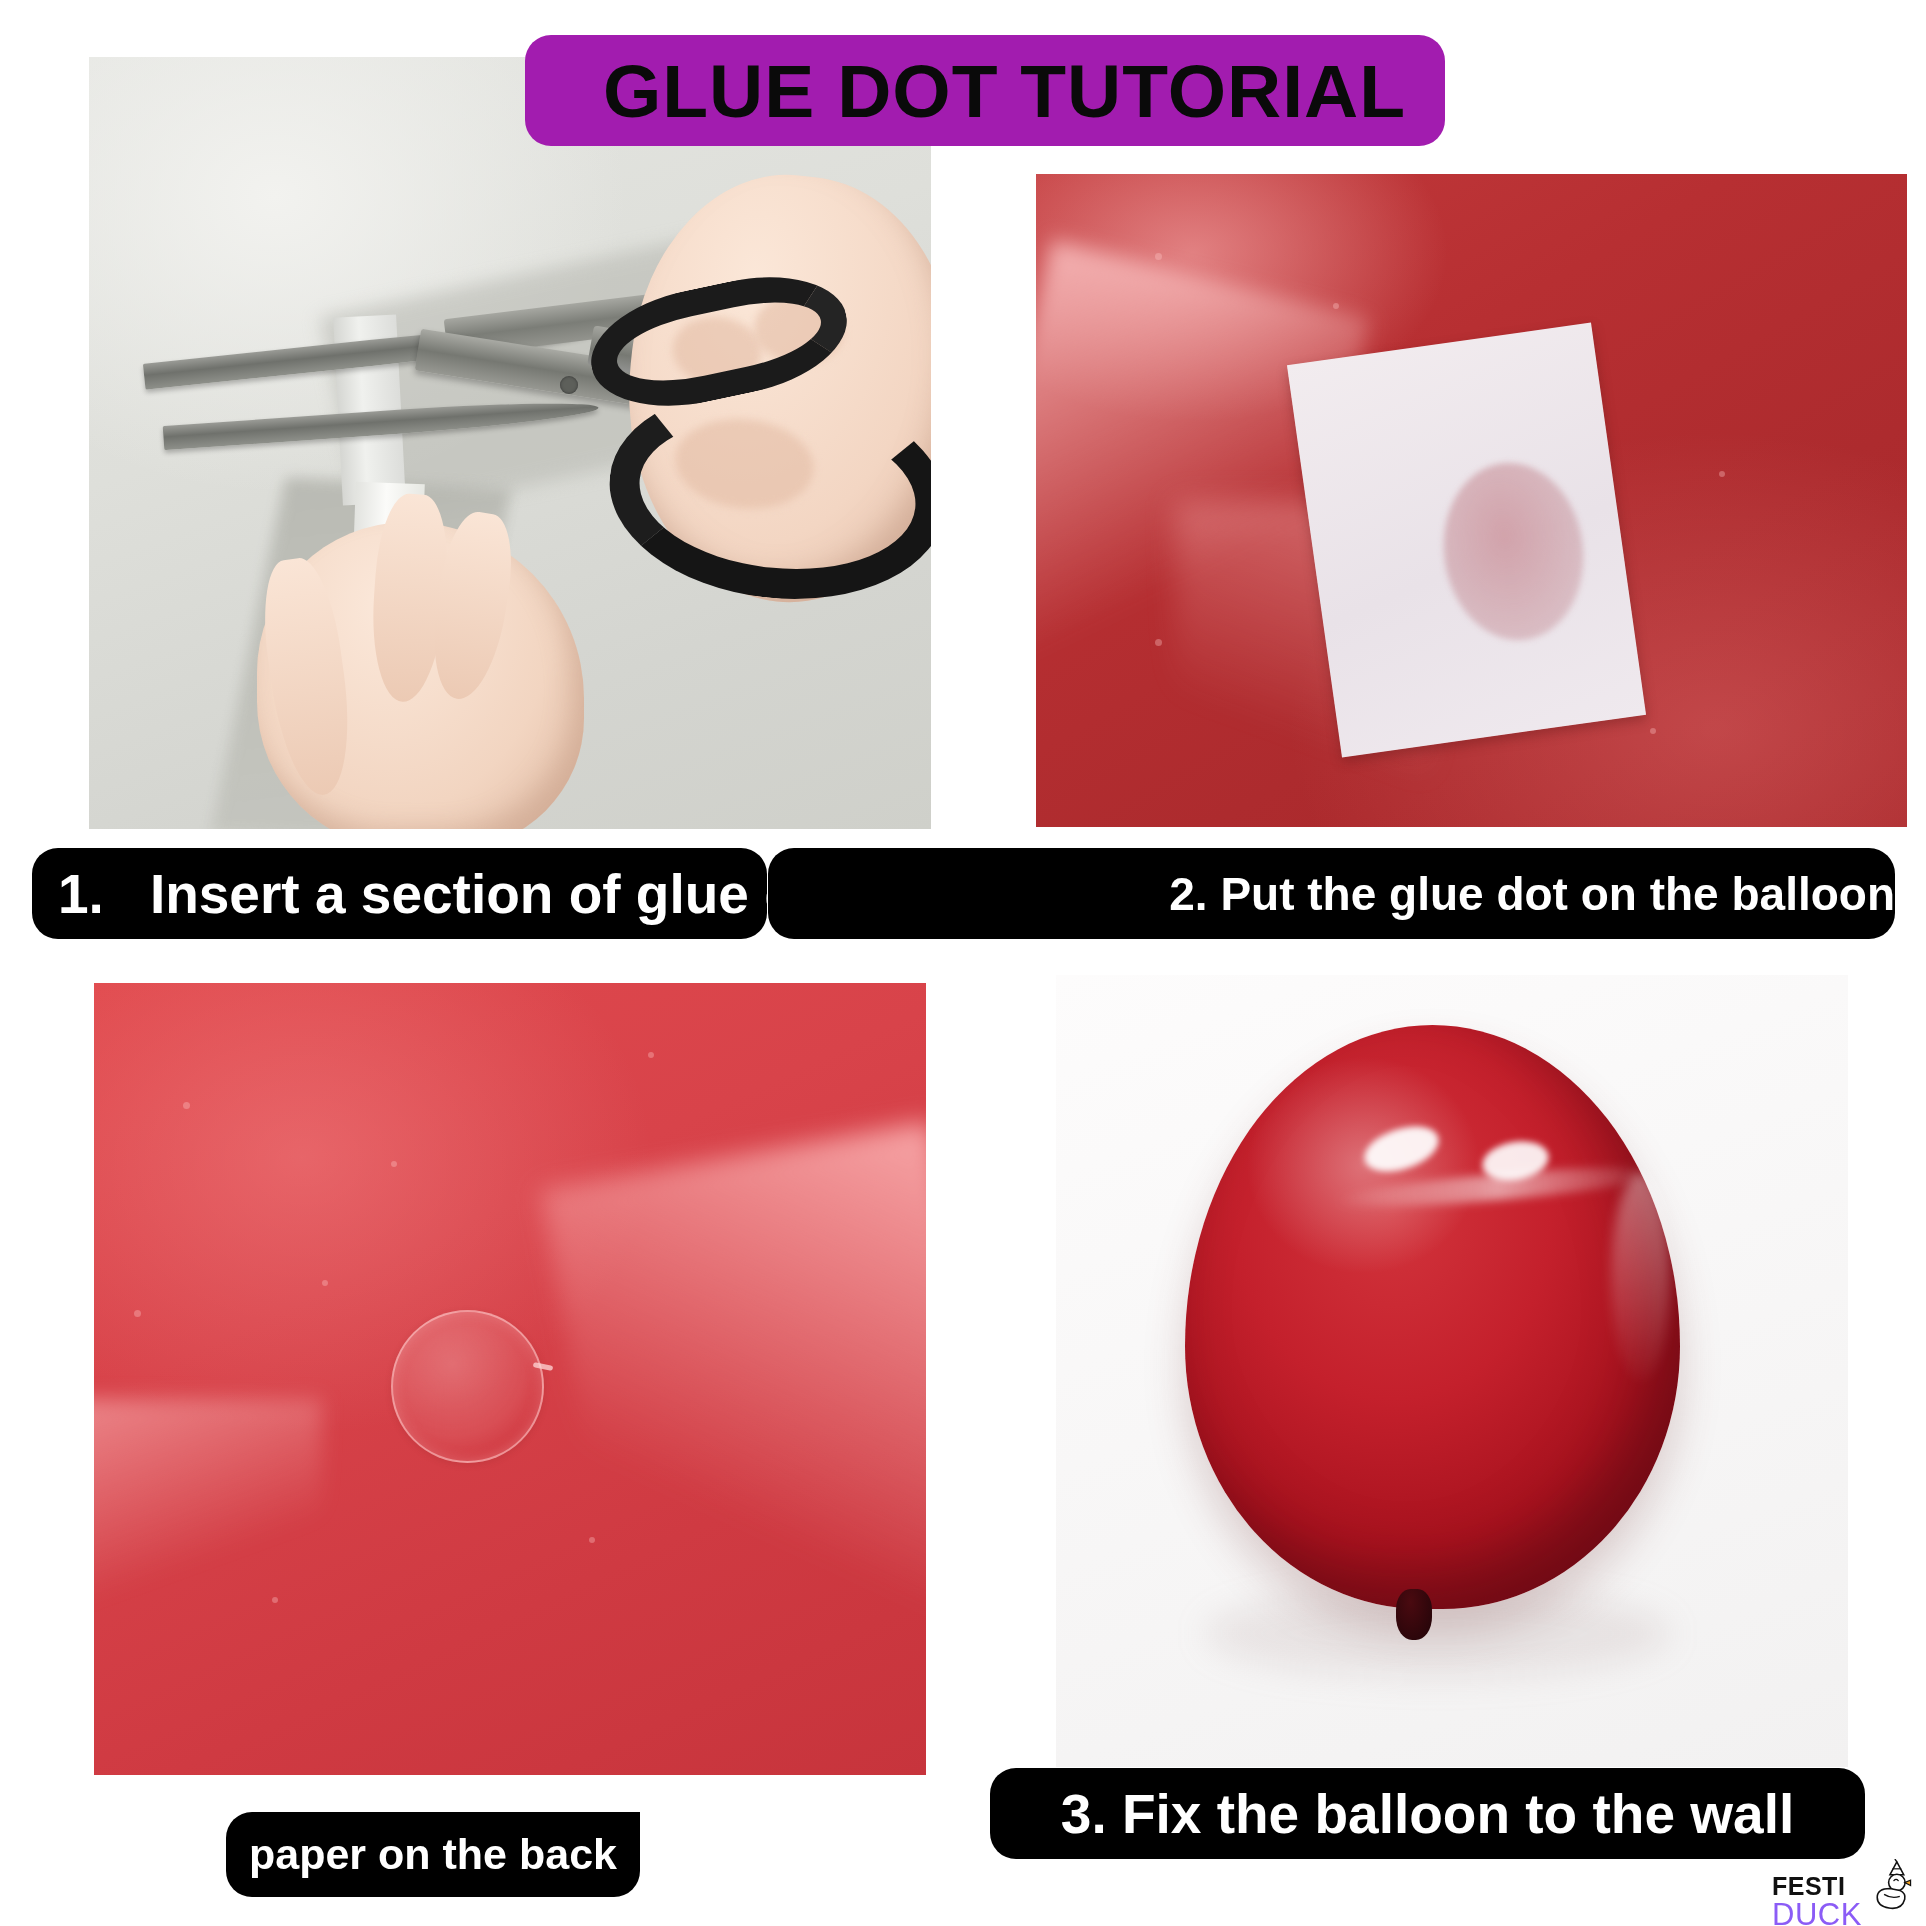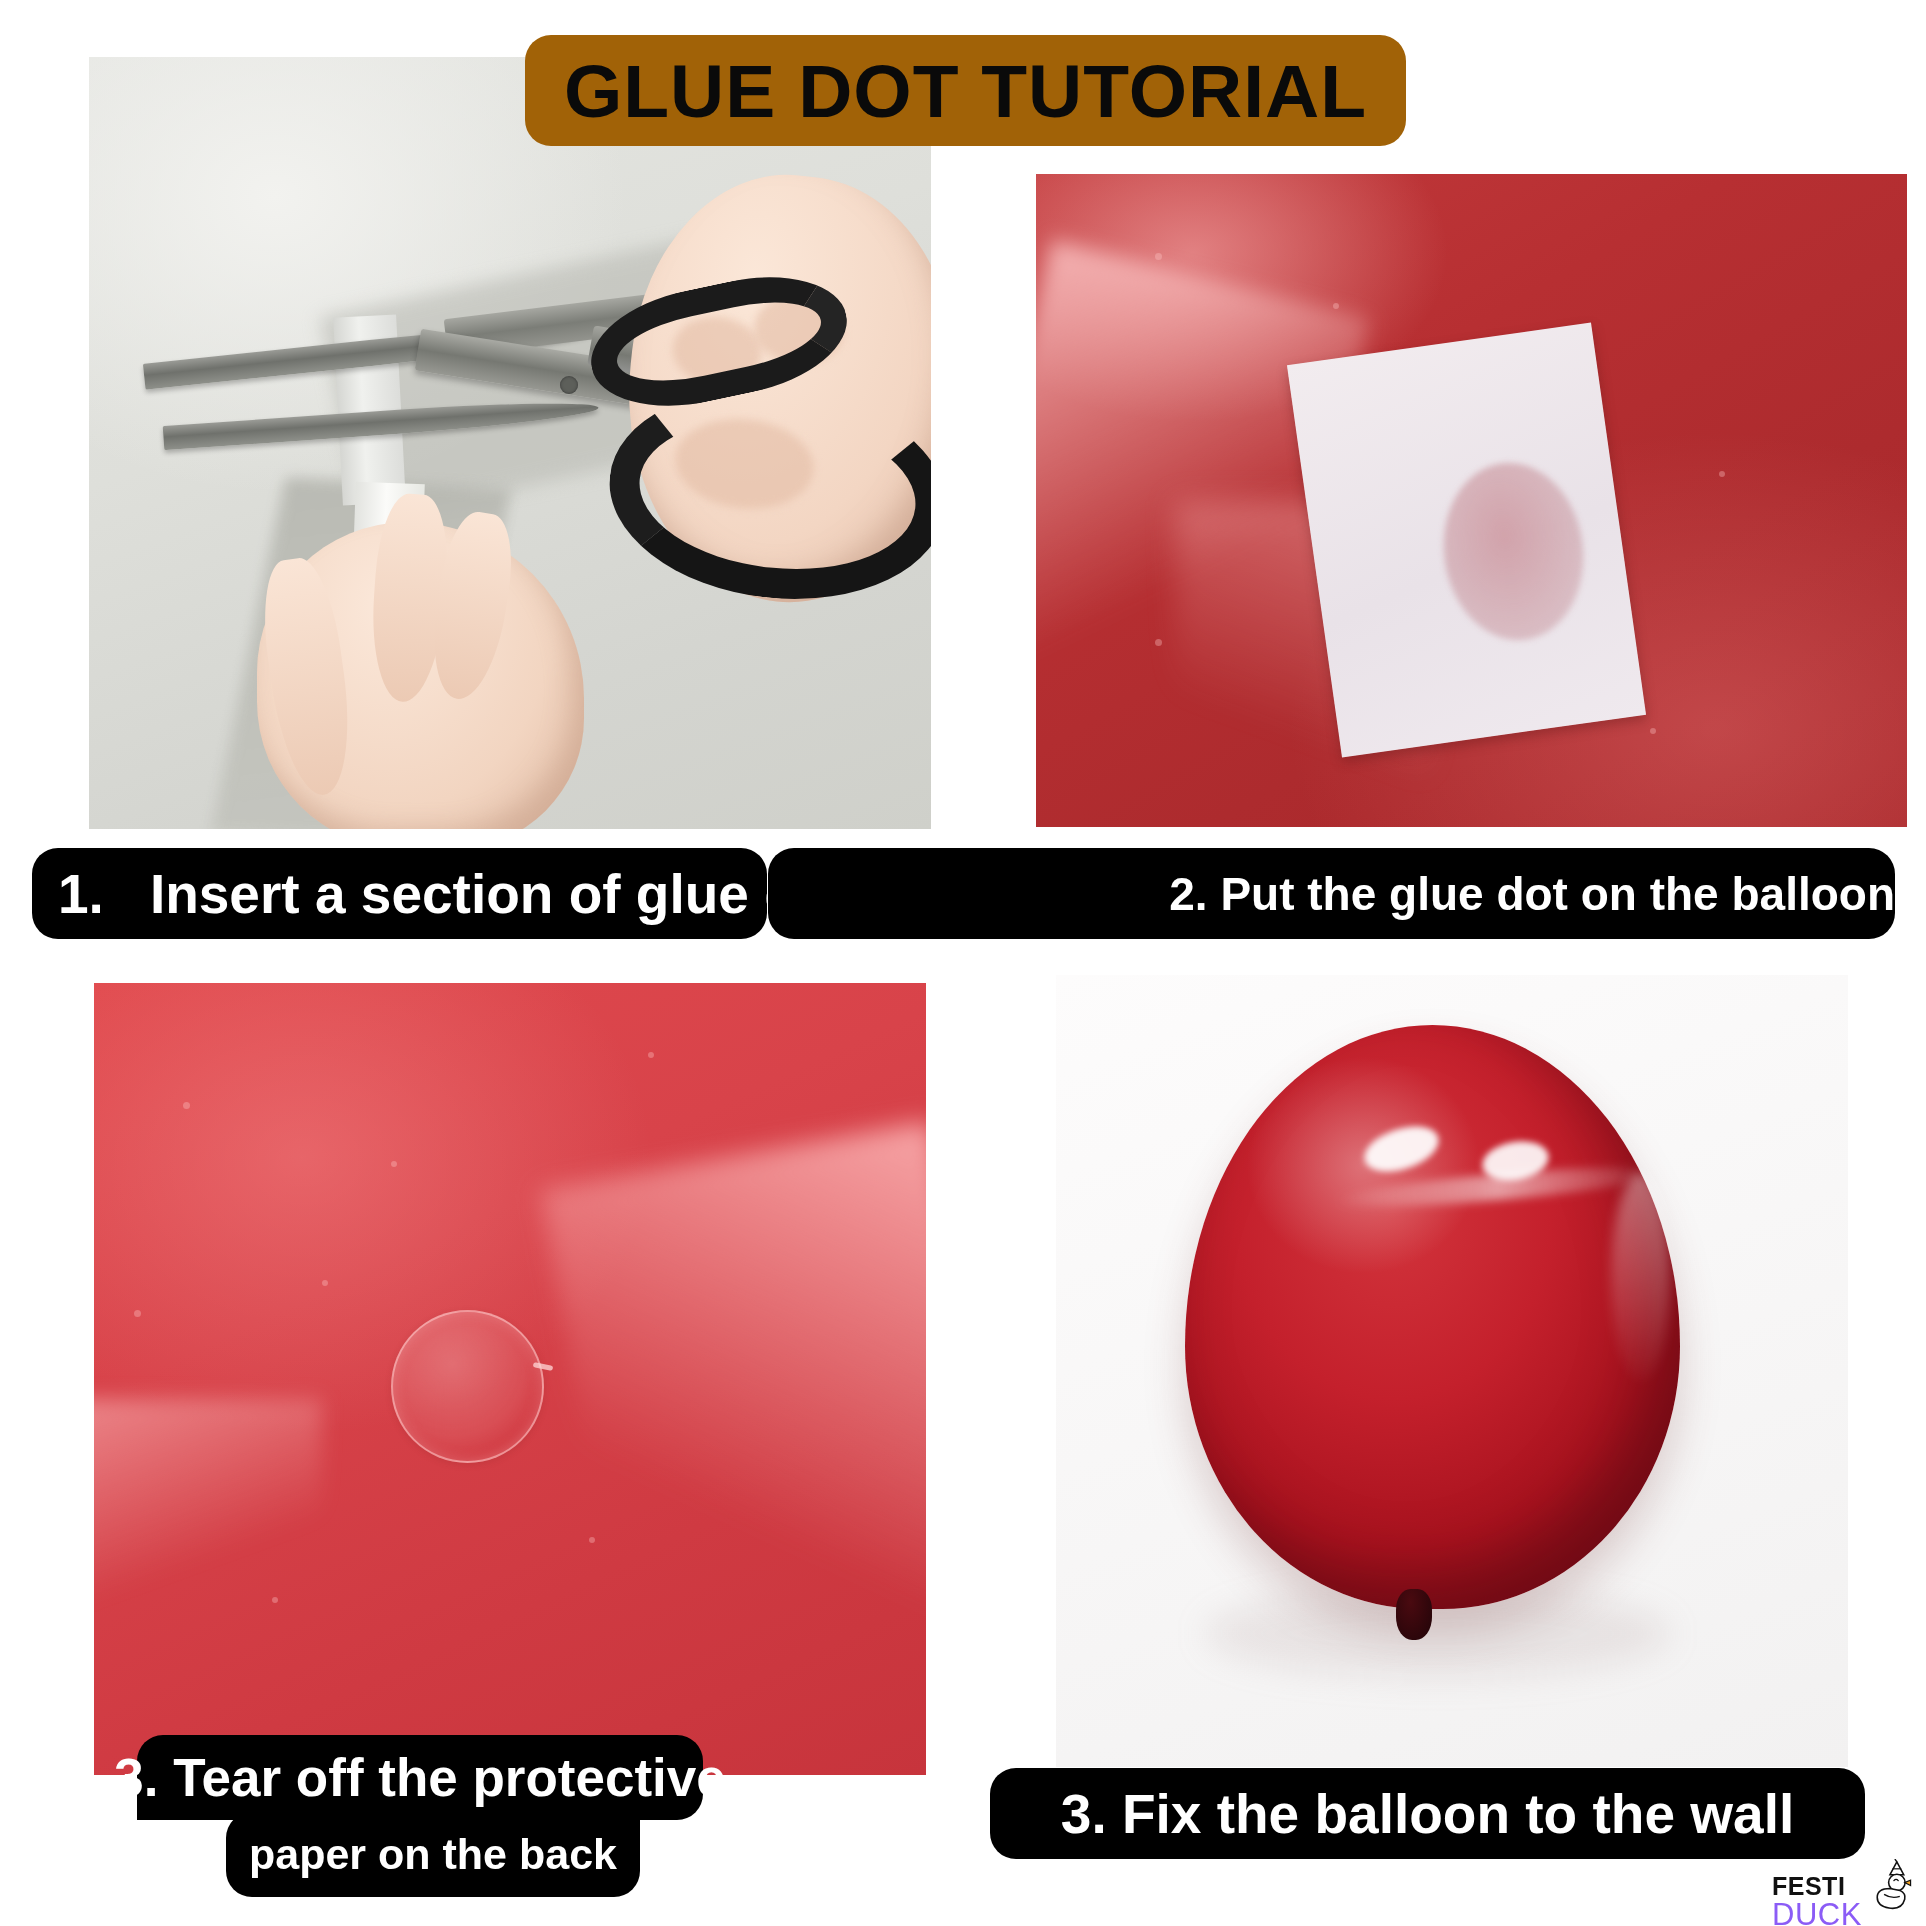"GLUE DOT TUTORIAL" .title-banner { background: #a16207 -> #a21caf; padding-left: none -> 39px }
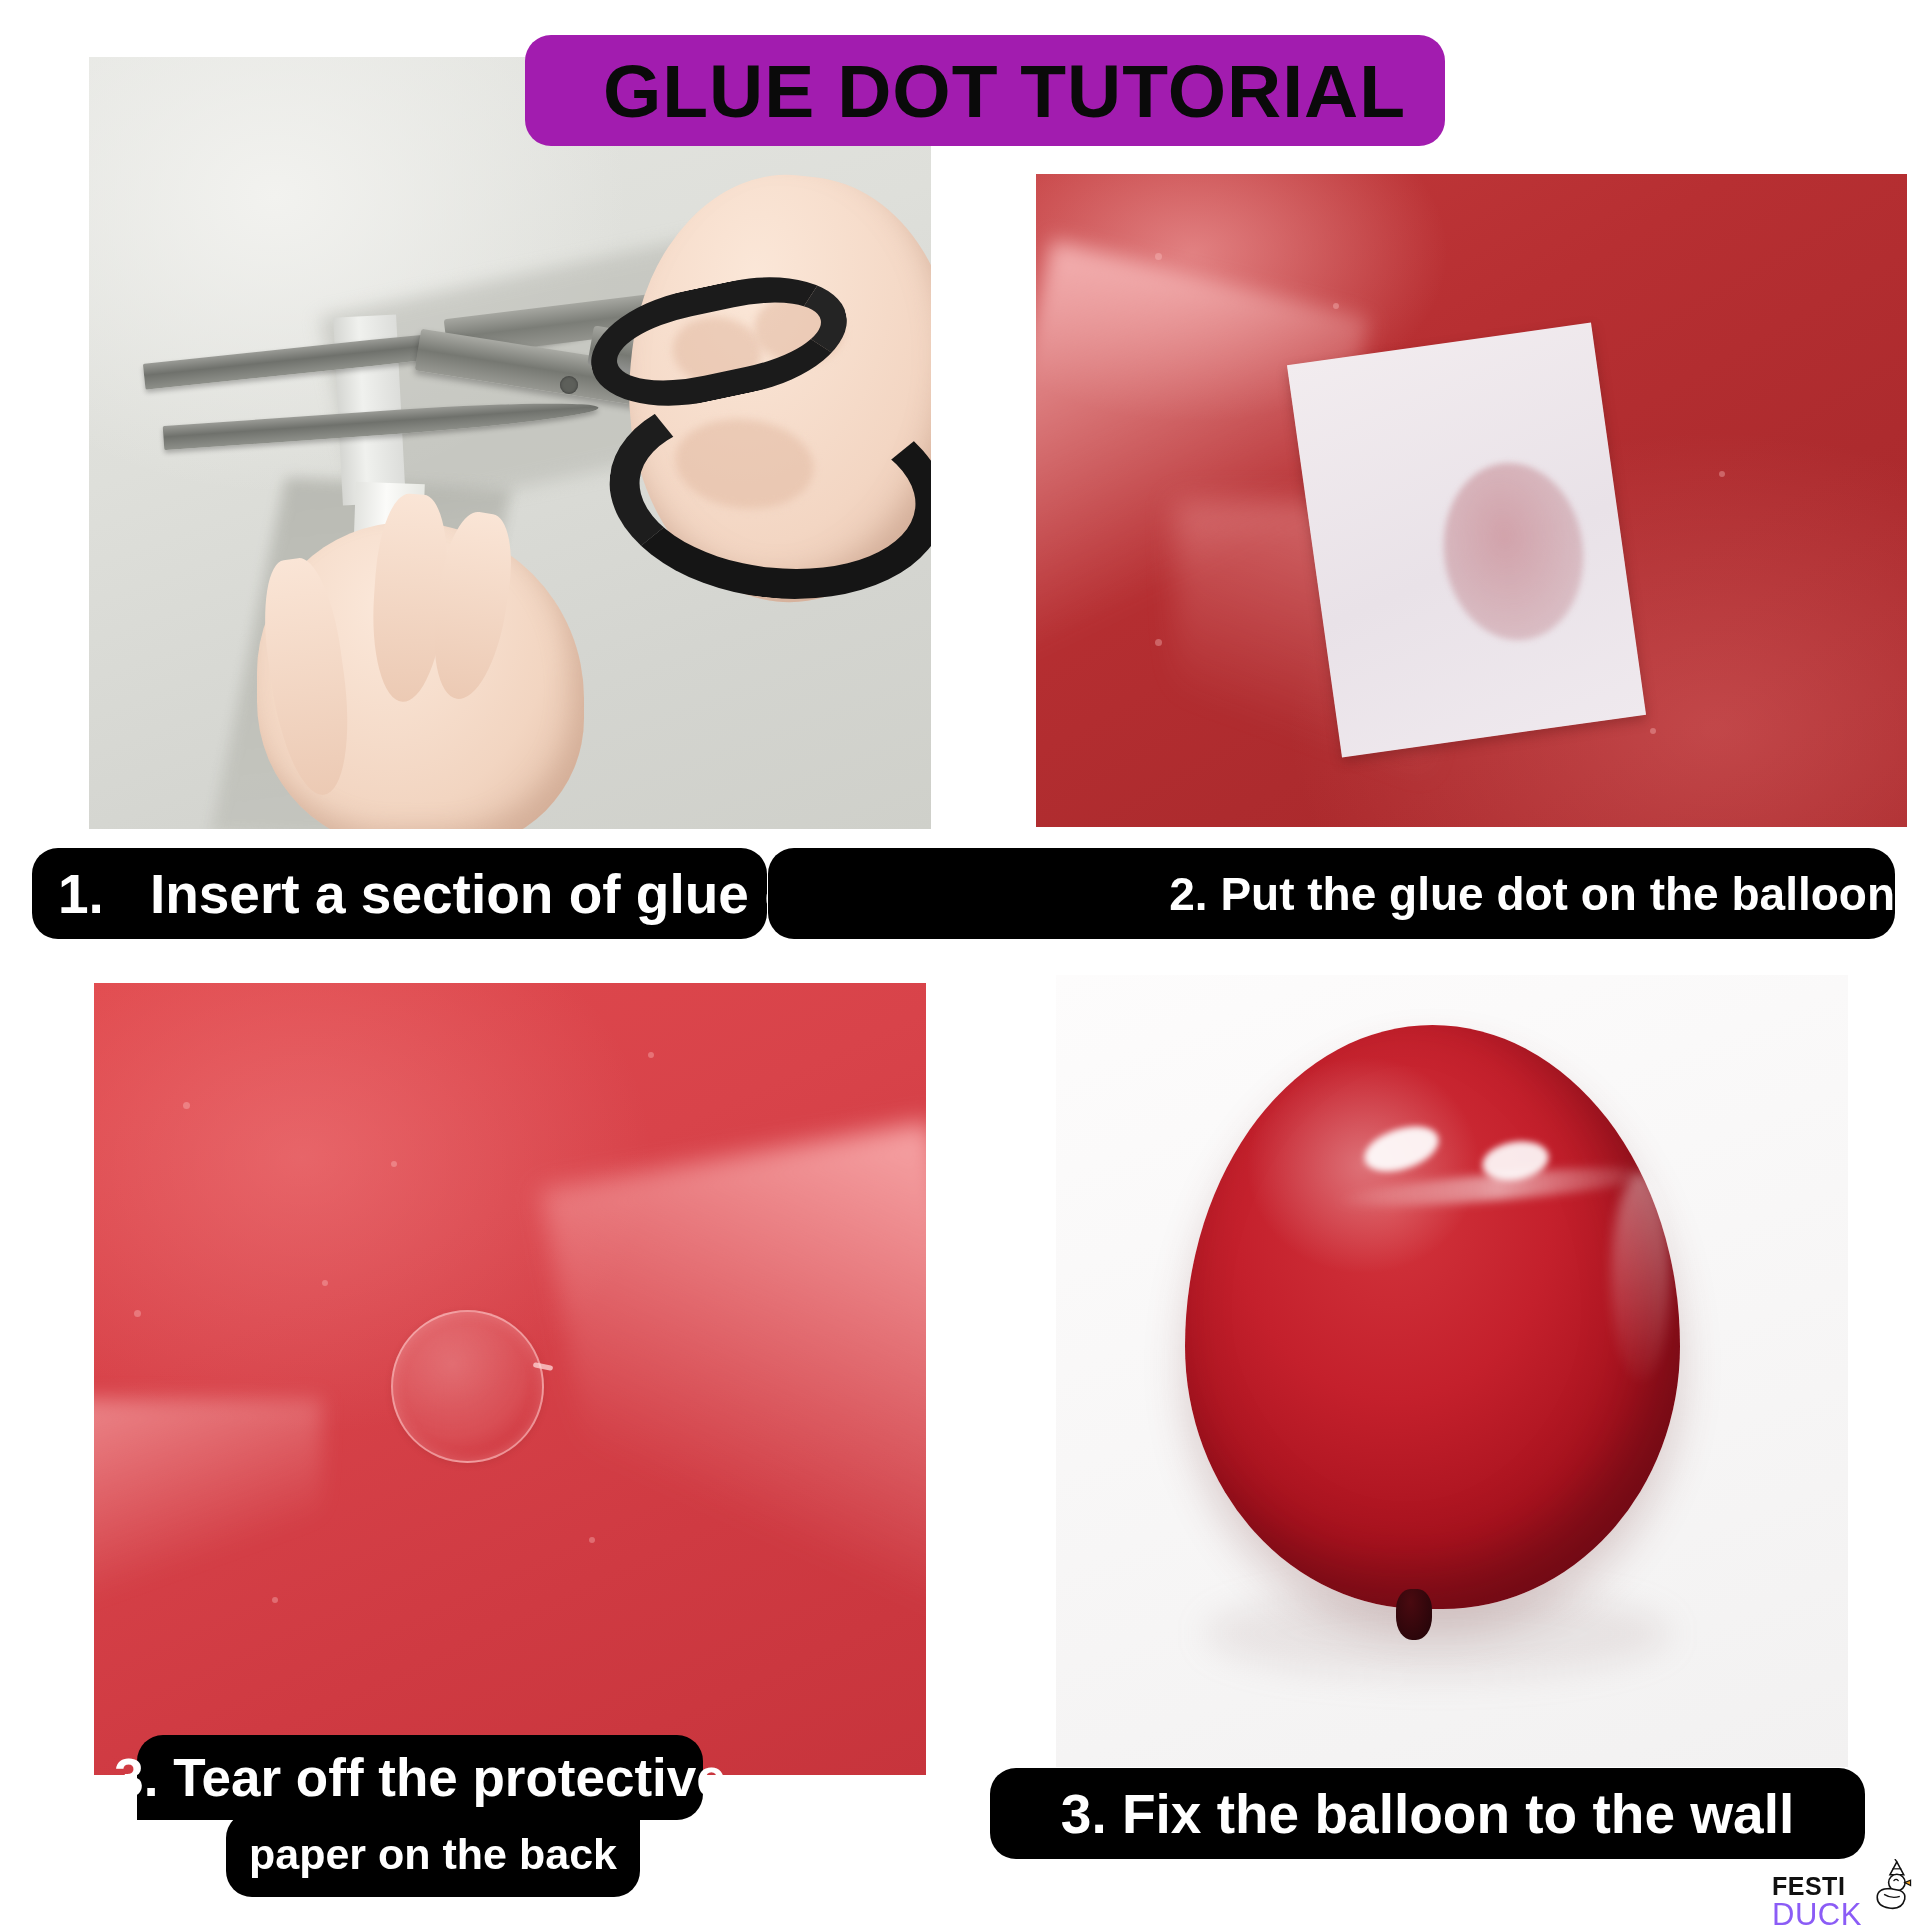"3. Tear off the protective" div.cap { html: <div> <span>3. Tear off the protective</span> </div> -> none }
